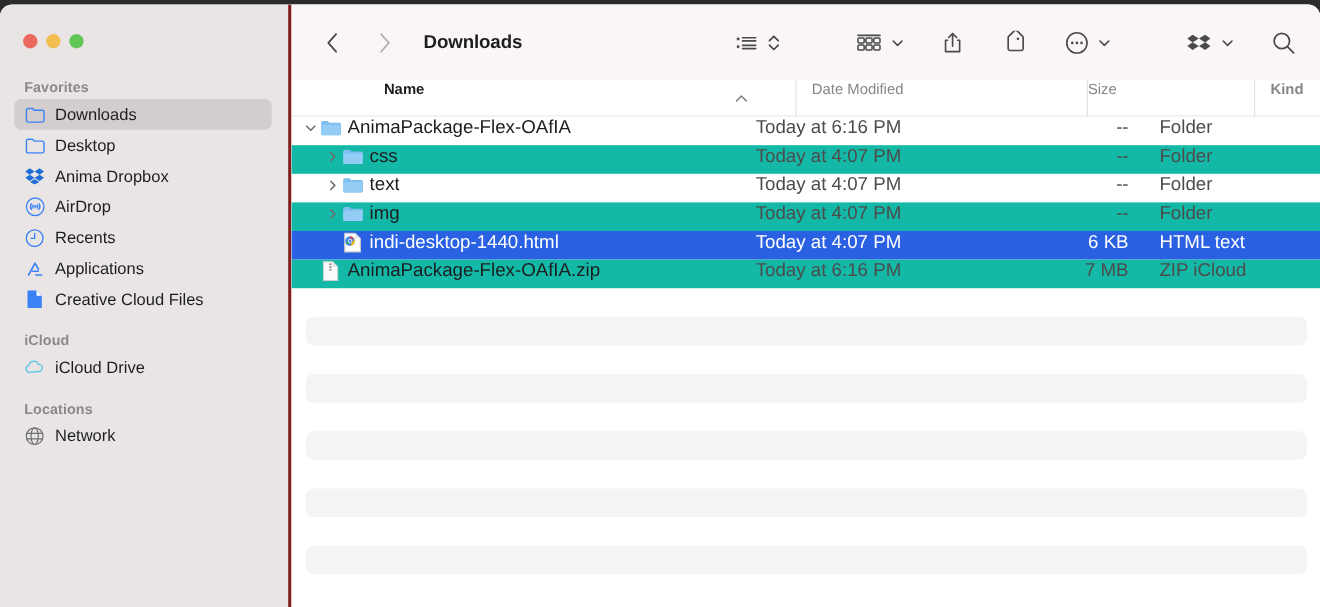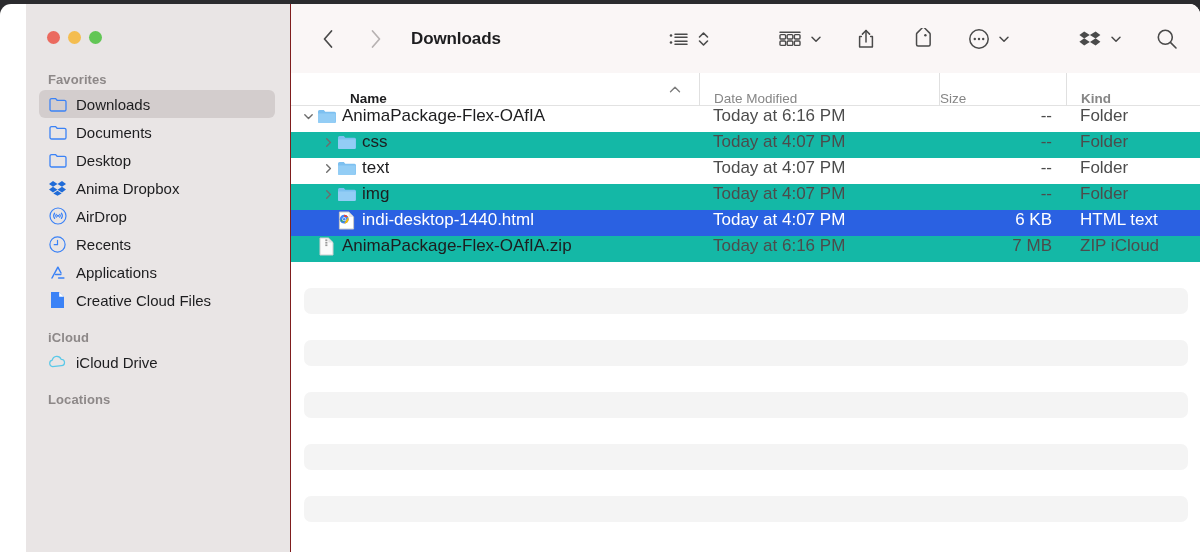"Favorites" #sidebar { border-right: 1px solid #7f1d1d -> 3px solid #7f1d1d; margin-left: 26px -> none }
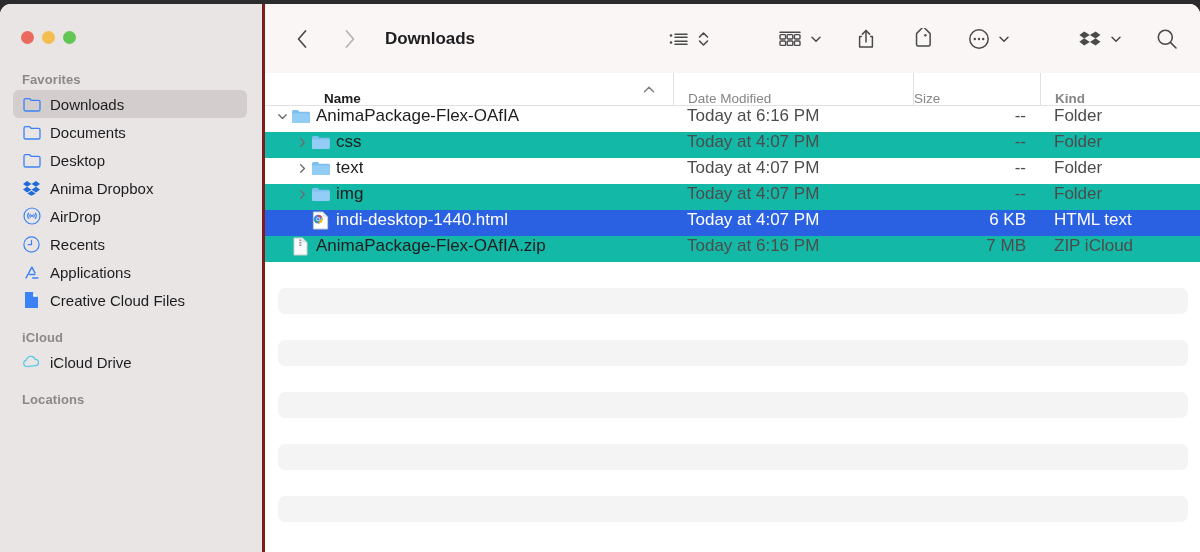"Name" .col { align-items: flex-end -> flex-start; margin-left: none -> 25px }
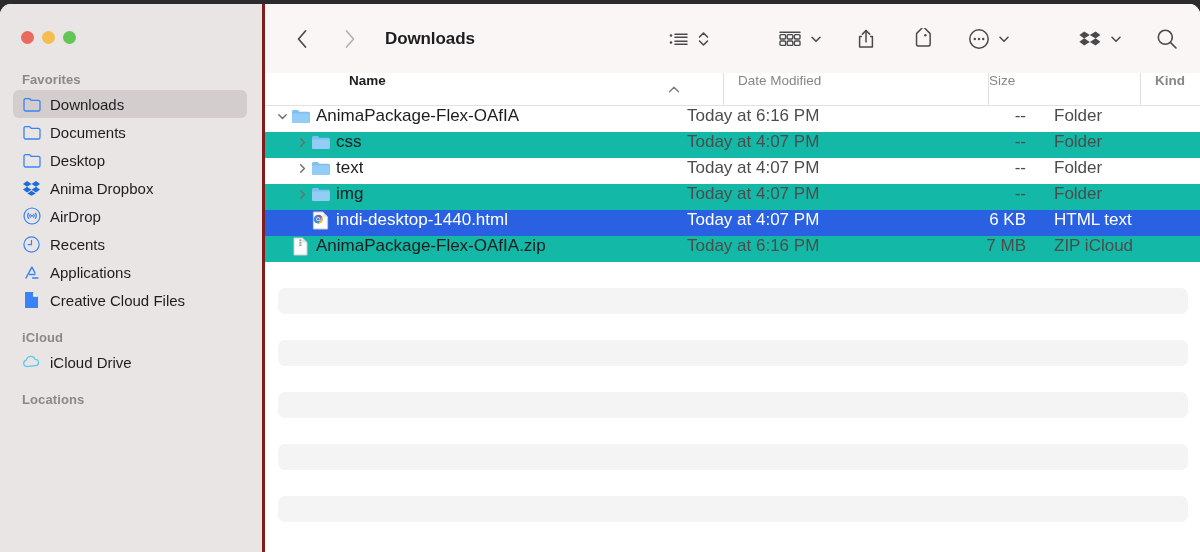"Documents" li.sb-item { html: <li> <span> <svg> <path></path> </svg> </span> <span>Documents</span> </li> -> none }
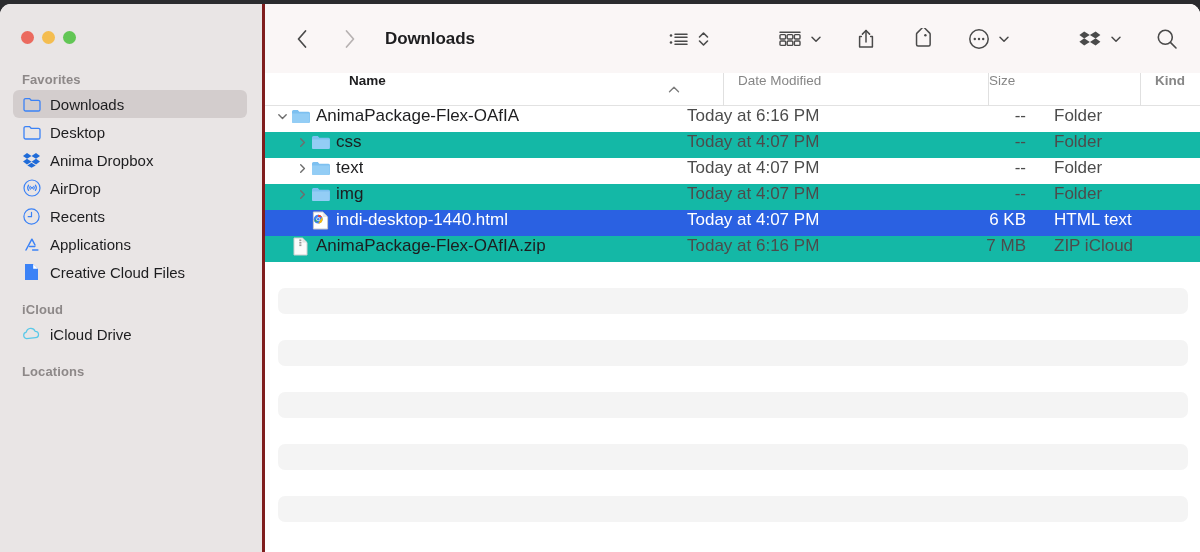"Network" ul.sb-list { html: none -> <ul> <li> <span> <svg> <circle></circle> <ellipse></ellipse> <path></path> </svg> </span> <span>Network</span> </li> </ul> }
